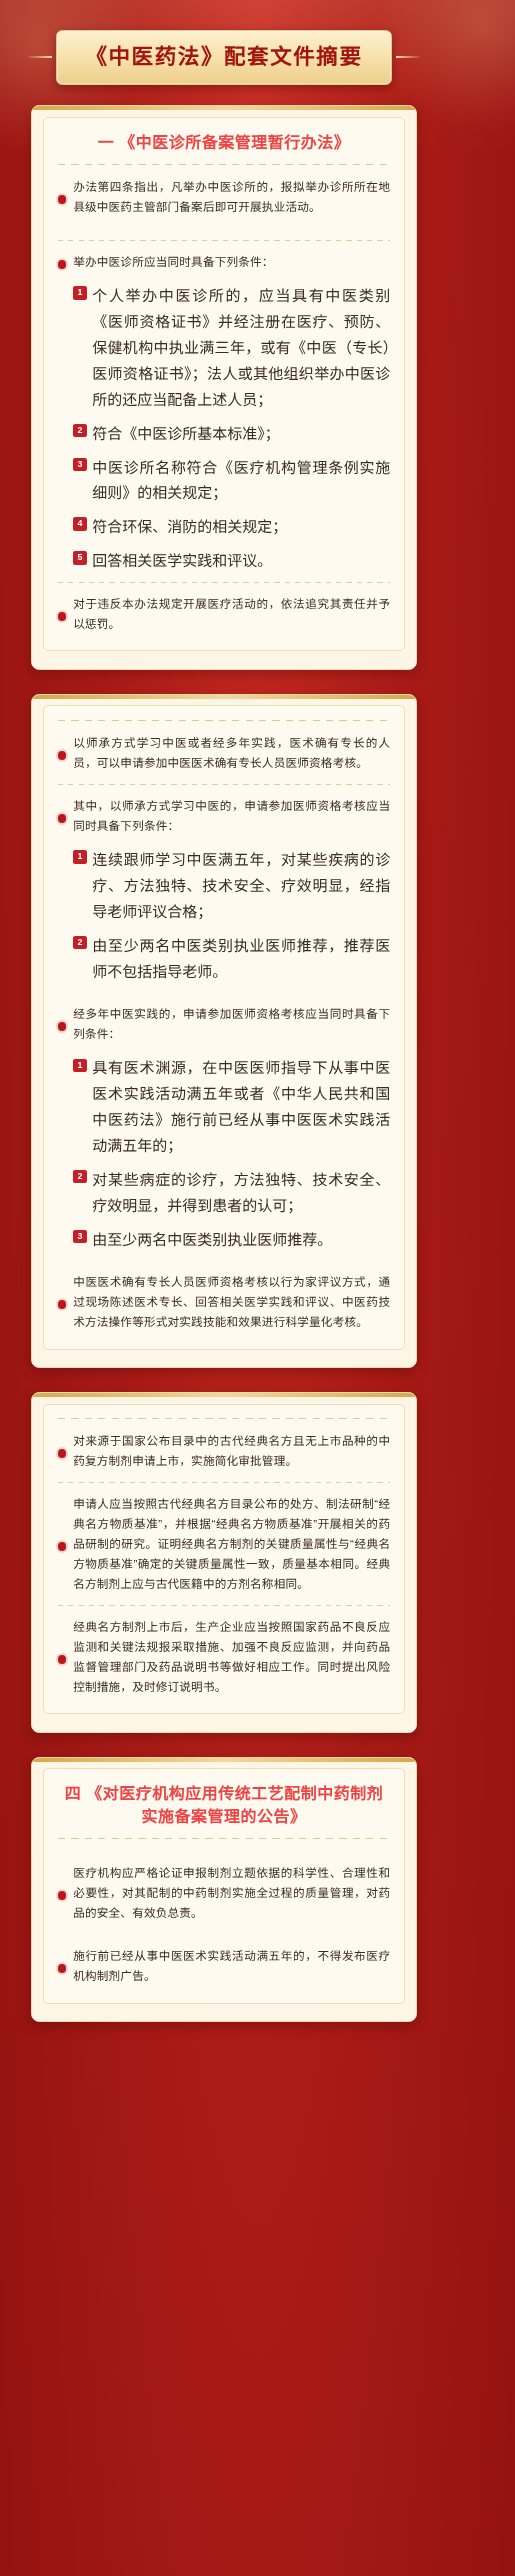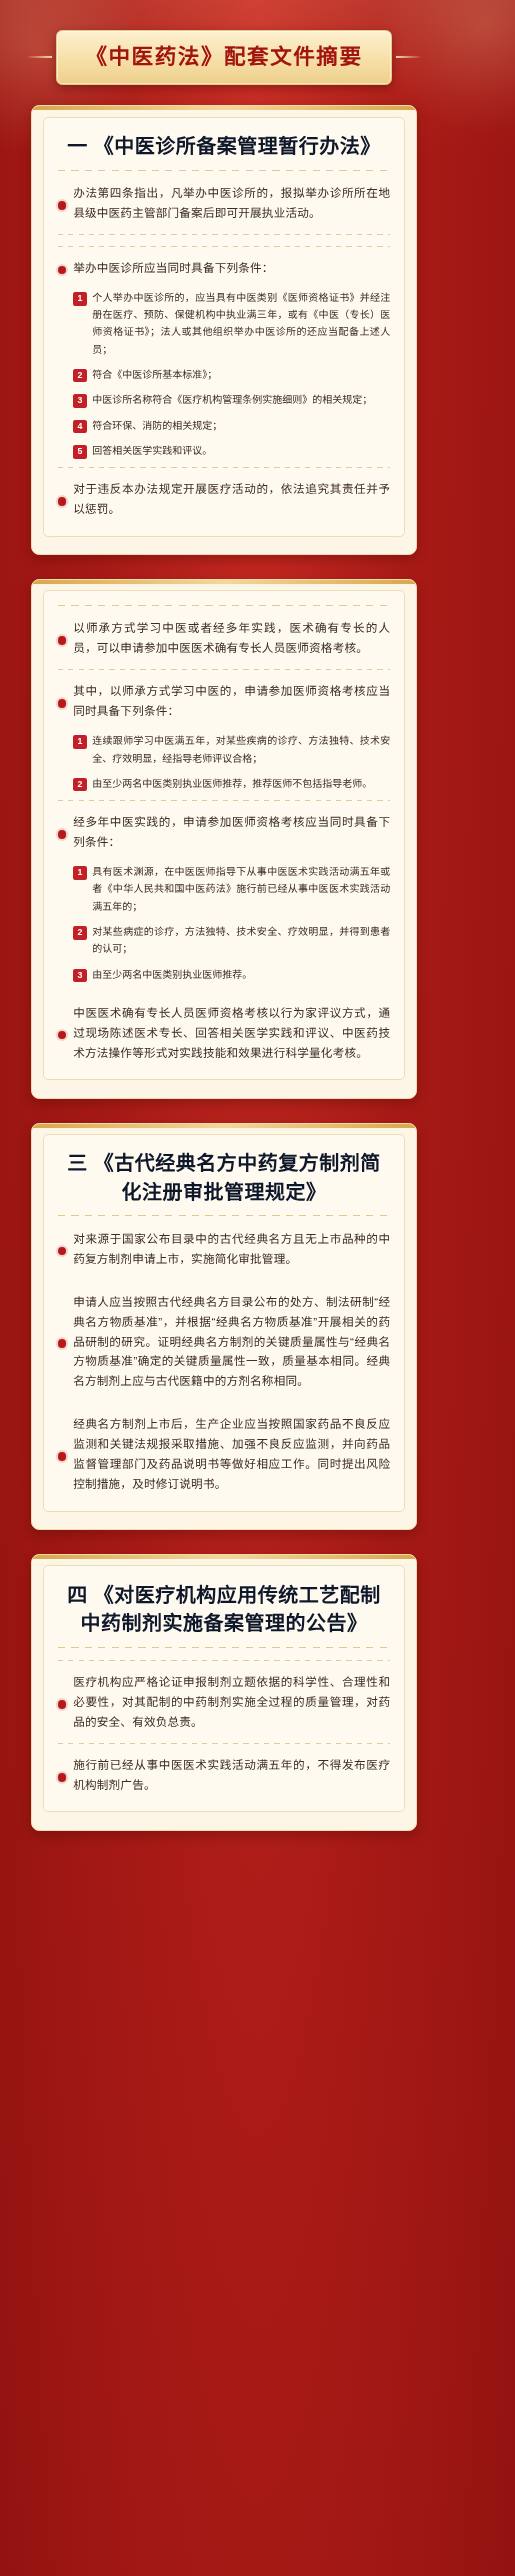"一 《中医诊所备案管理暂行办法》" .section-title { color: #0f172a -> #ef4444; font-size: 20px -> 16px }
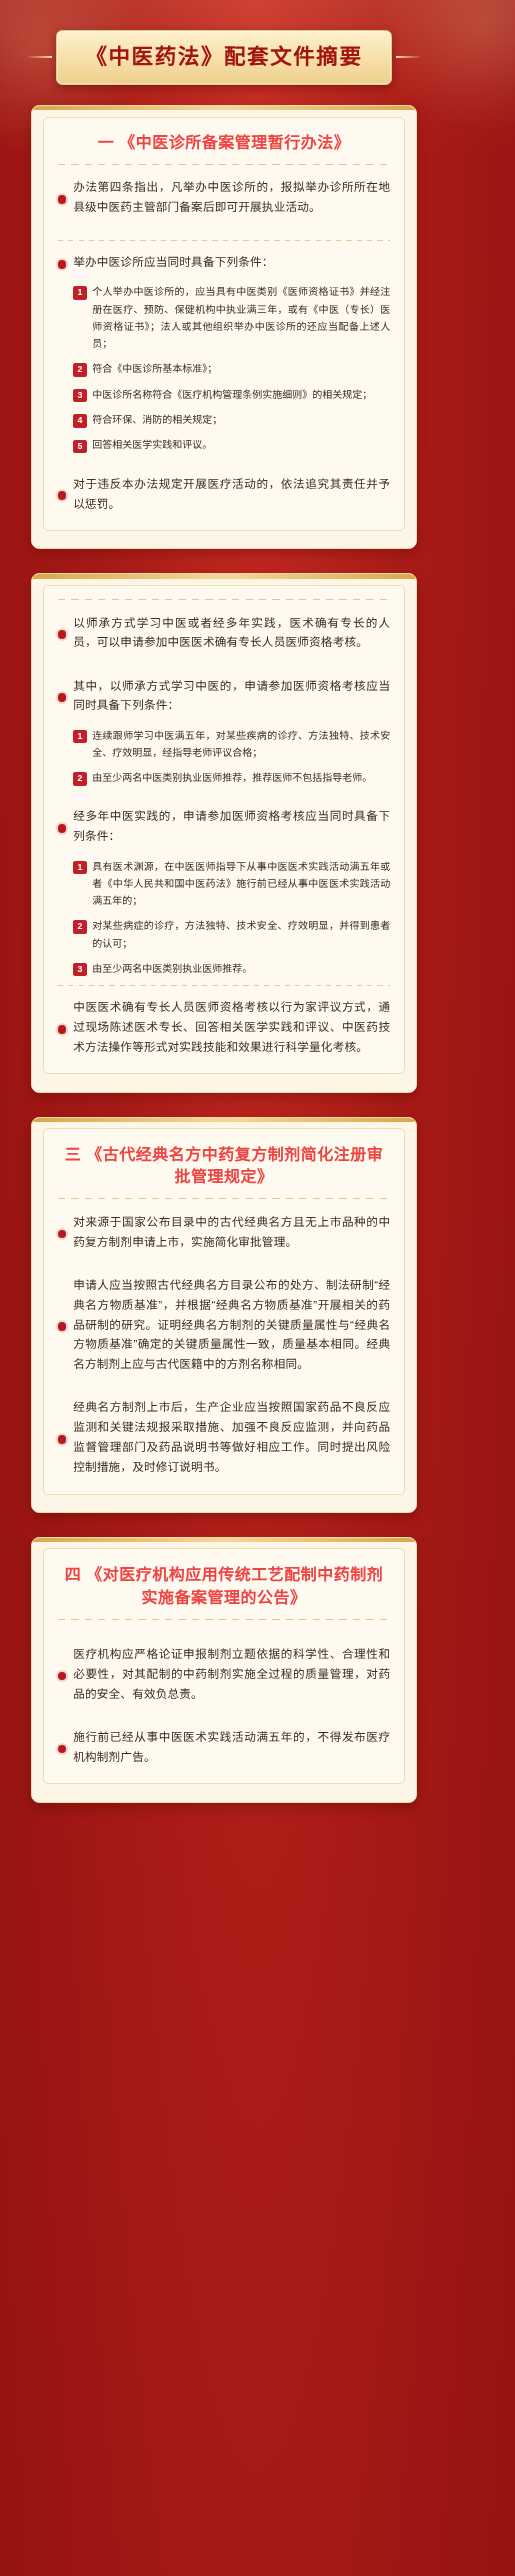"个人举办中医诊所的，应当具有中医类别《医师资格证书》并经注册在医疗、预防、保健机" .sub-text { font-size: 10px -> 15px }
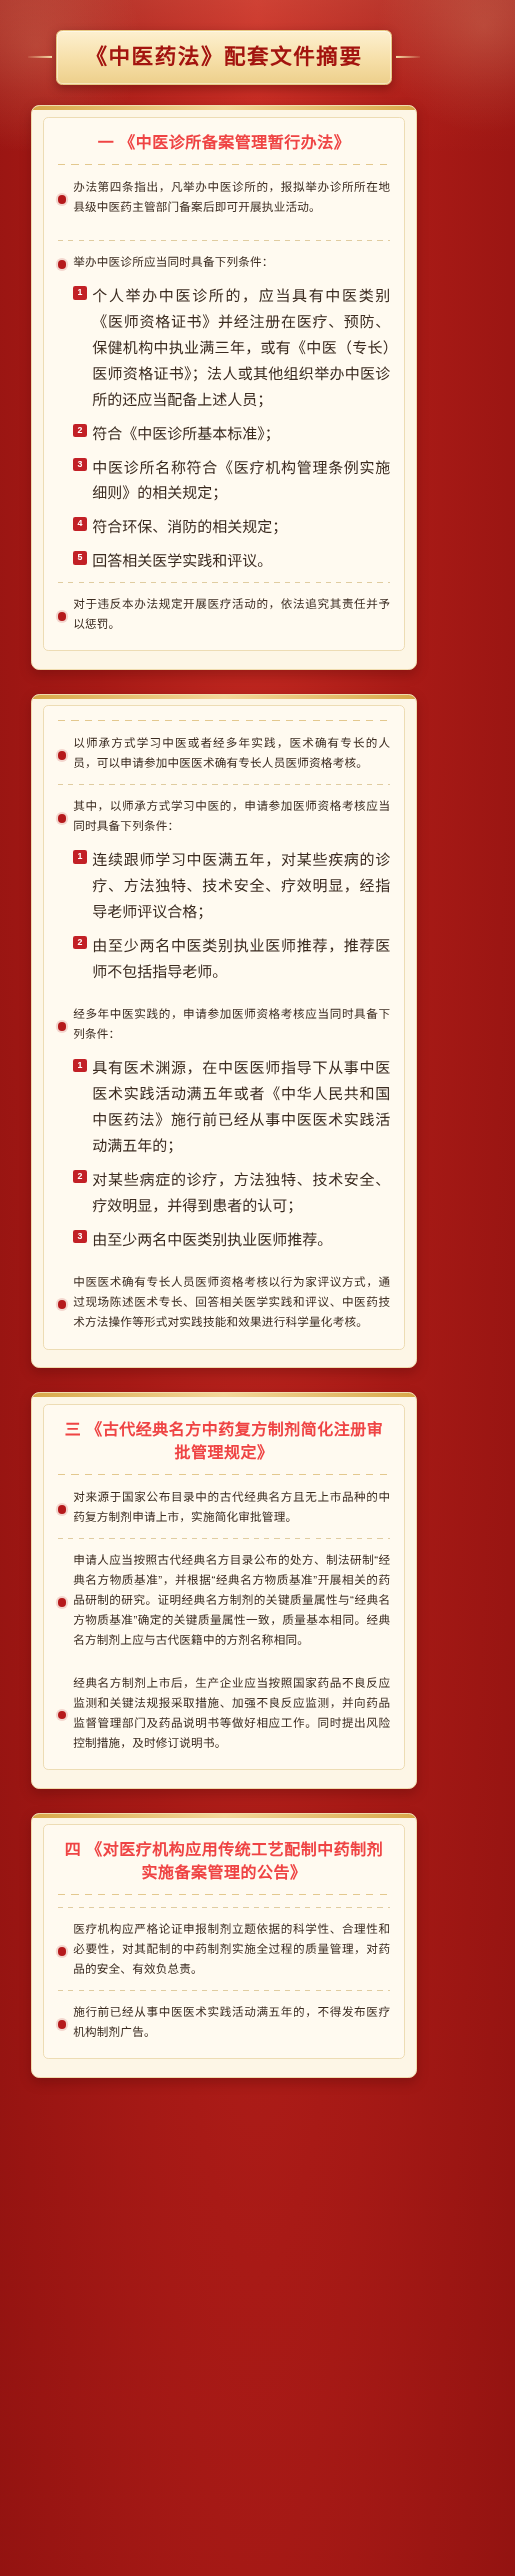"三 《古代经典名方中药复方制剂简化注册审批管理规定》" div.section-title { html: <div>三 《古代经典名方中药复方制剂简化注册审批管理规定》</div> -> none }
